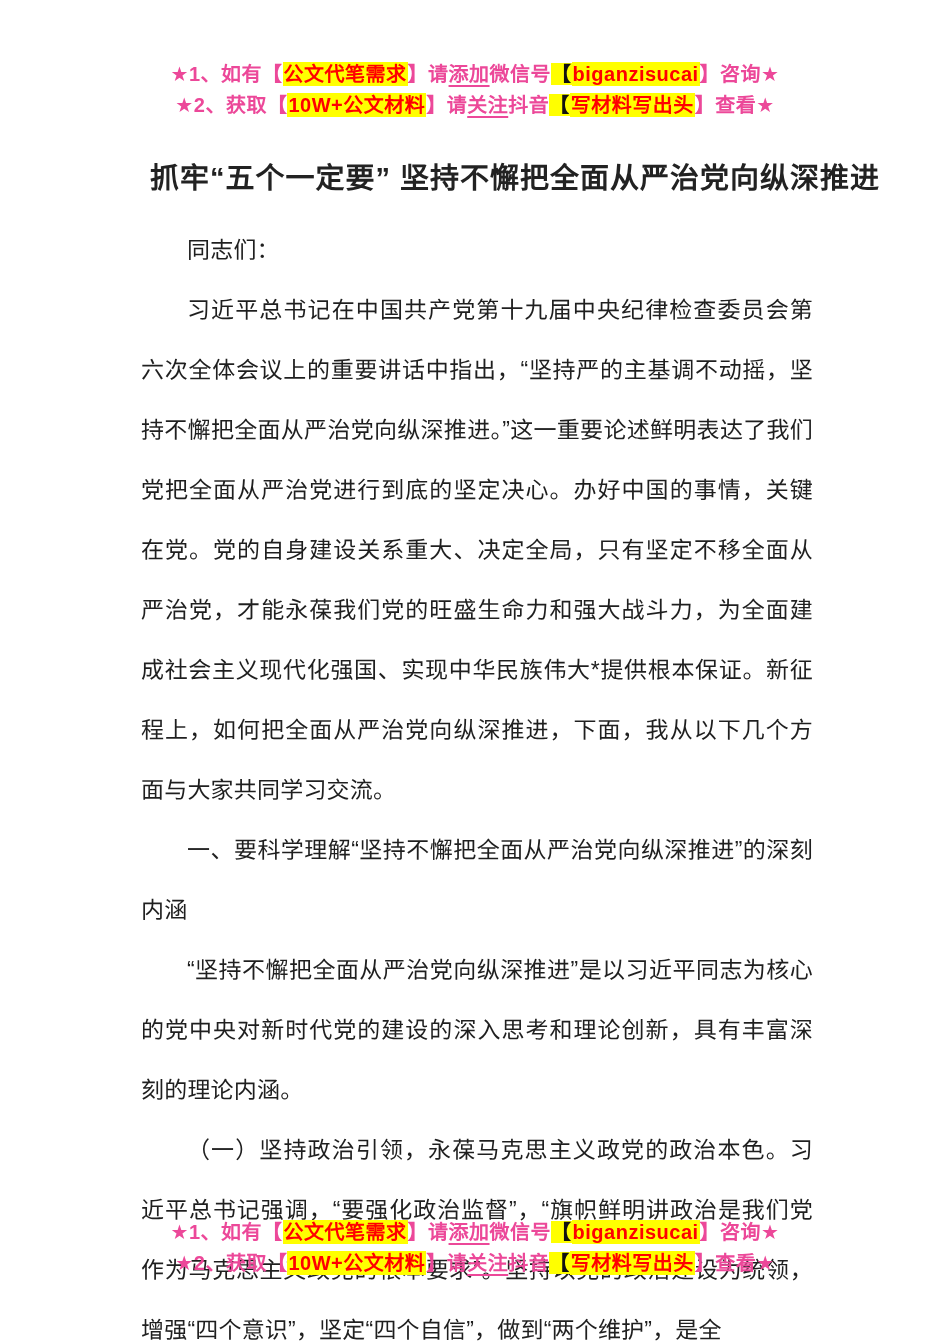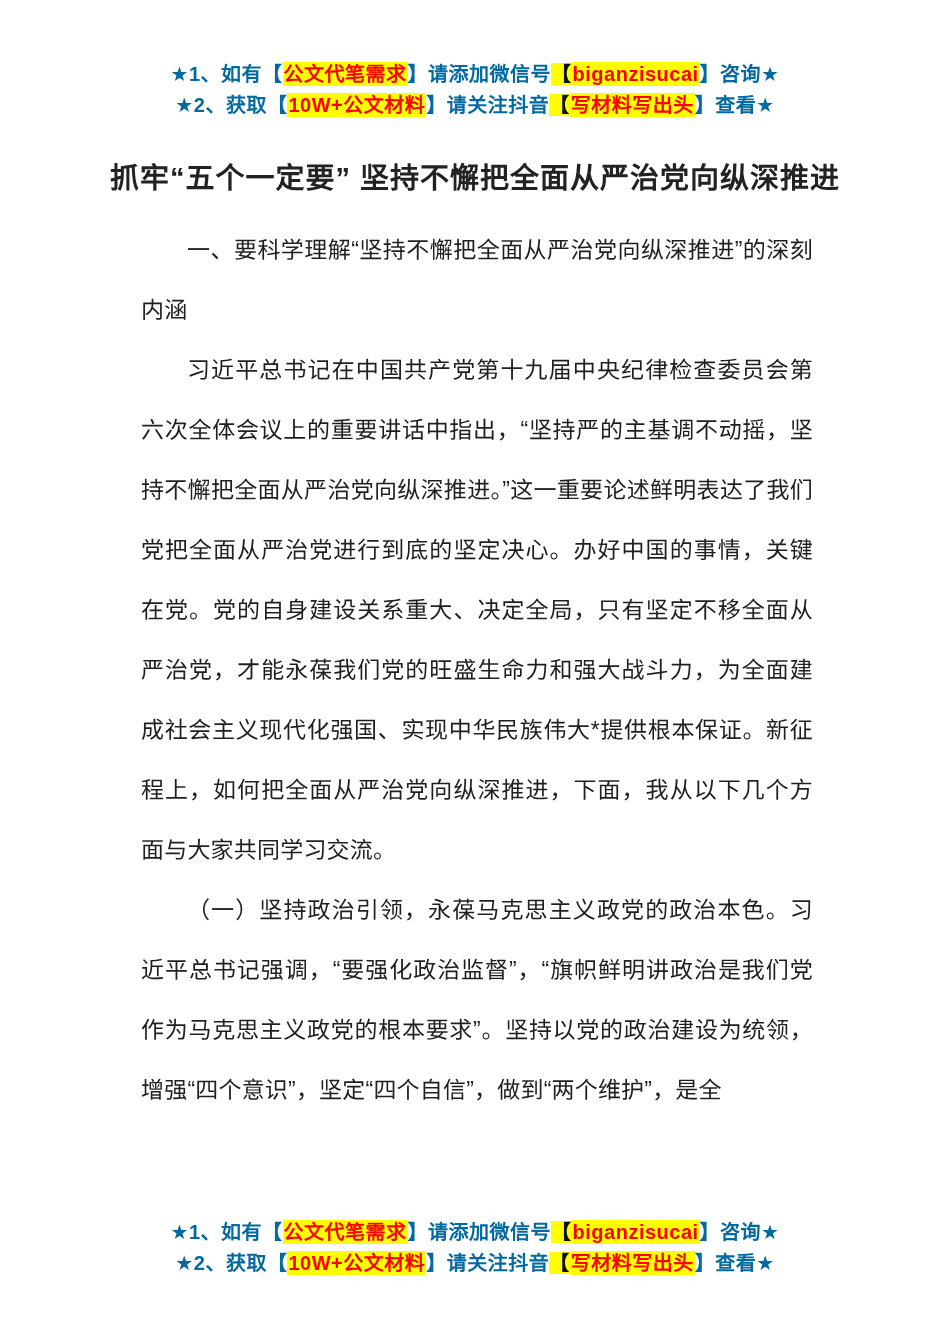"★1、如有【" .promo-line .seg { color: #0369a1 -> #ec4899 }
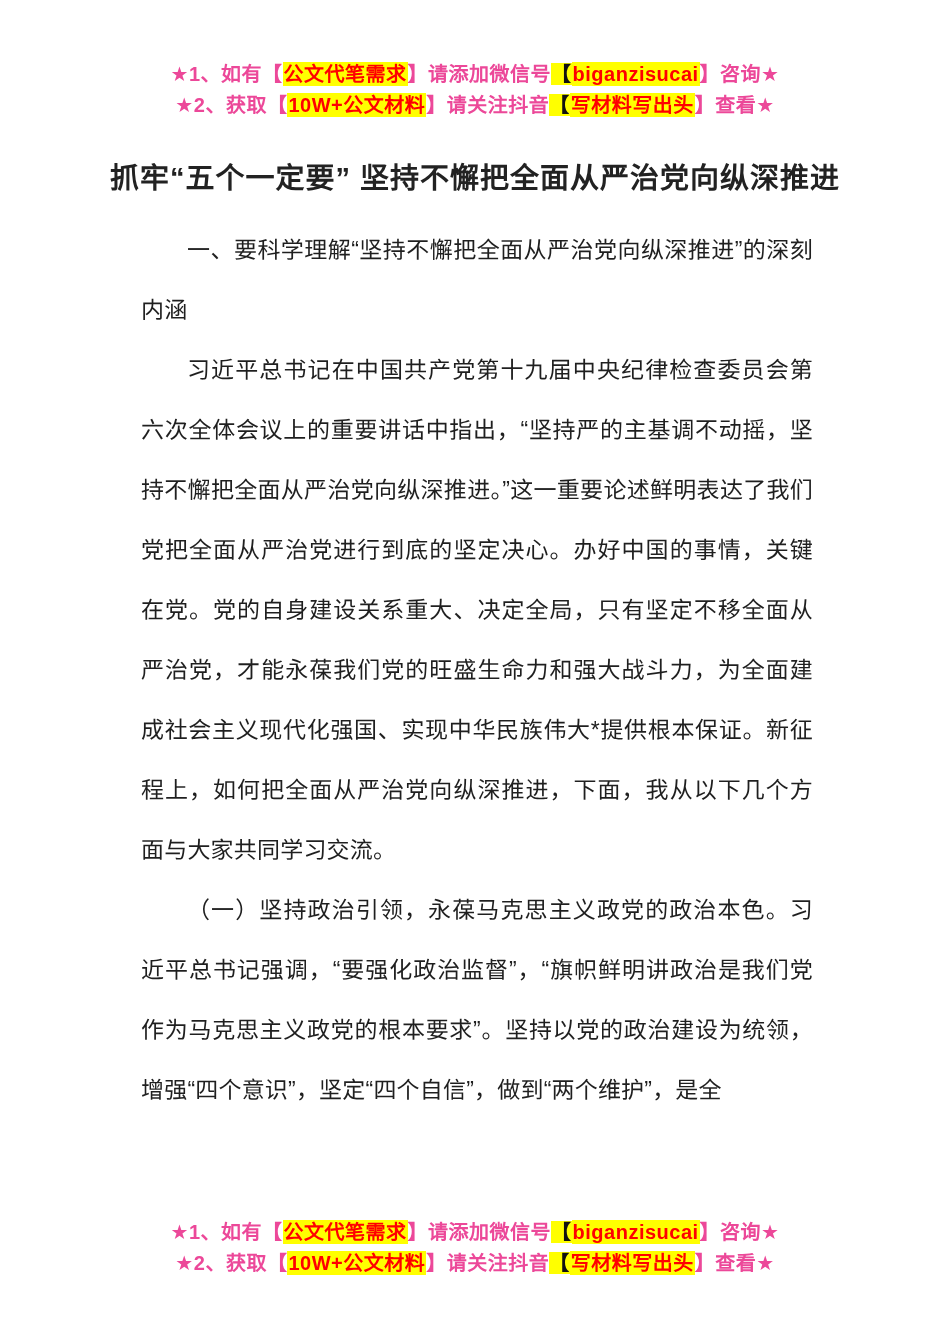"添加" .promo-line .u-black { text-decoration: none -> underline }
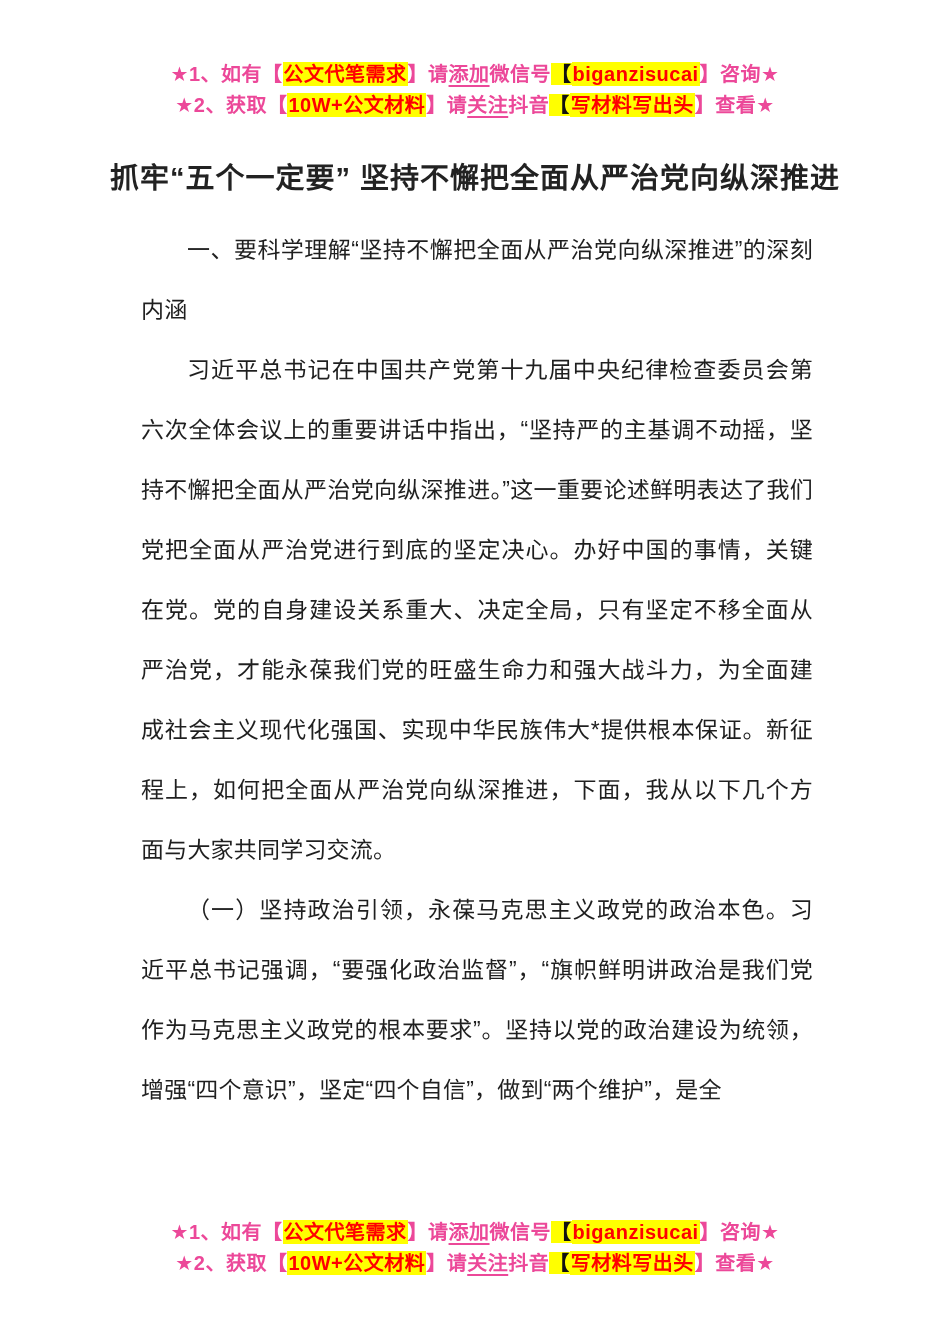"抓牢“五个一定要” 坚持不懈把全面从严治党向纵深推进" .doc-title { text-align: center -> right }
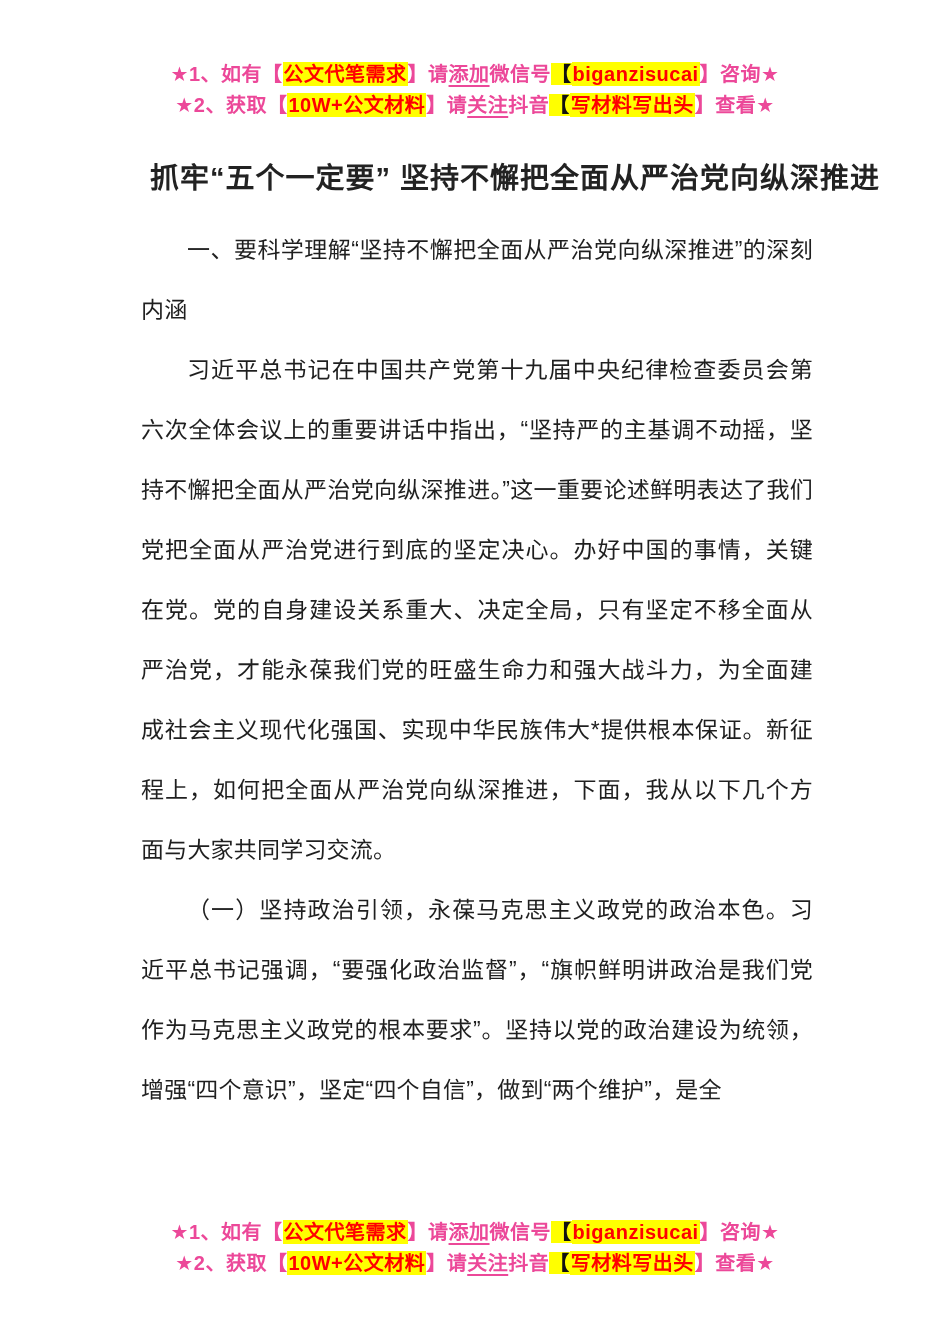"同志们：" p { html: none -> <p>同志们：</p> }
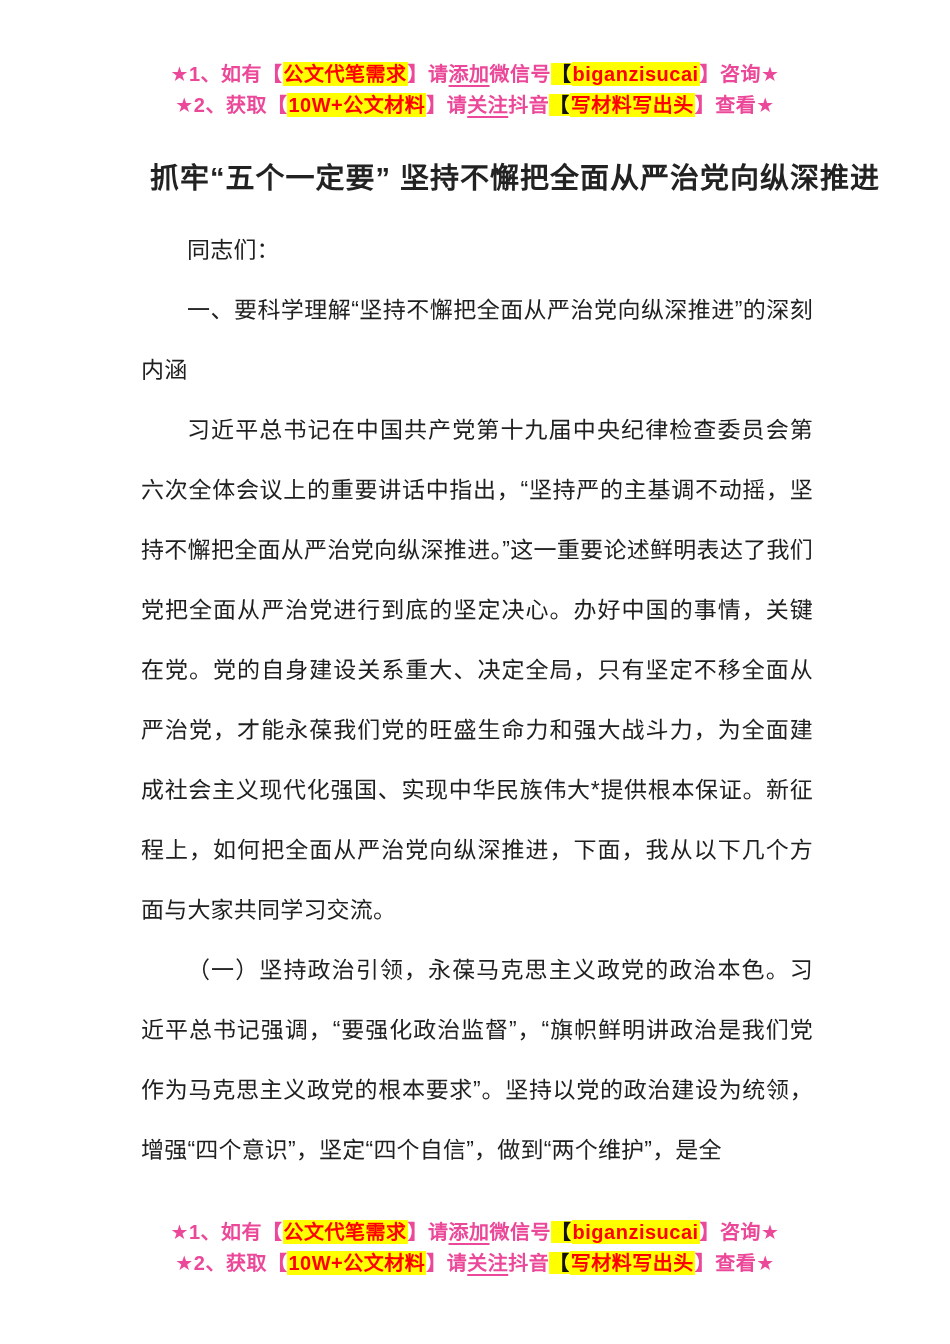"一、要科学理解“坚持不懈把全面从严治党向纵深推进”的深刻内涵" p { order: before "习近平总书记在中国共产党第十九届中央纪律检查委员会第六次全体会议上的重要讲话中指" -> after "习近平总书记在中国共产党第十九届中央纪律检查委员会第六次全体会议上的重要讲话中指" }
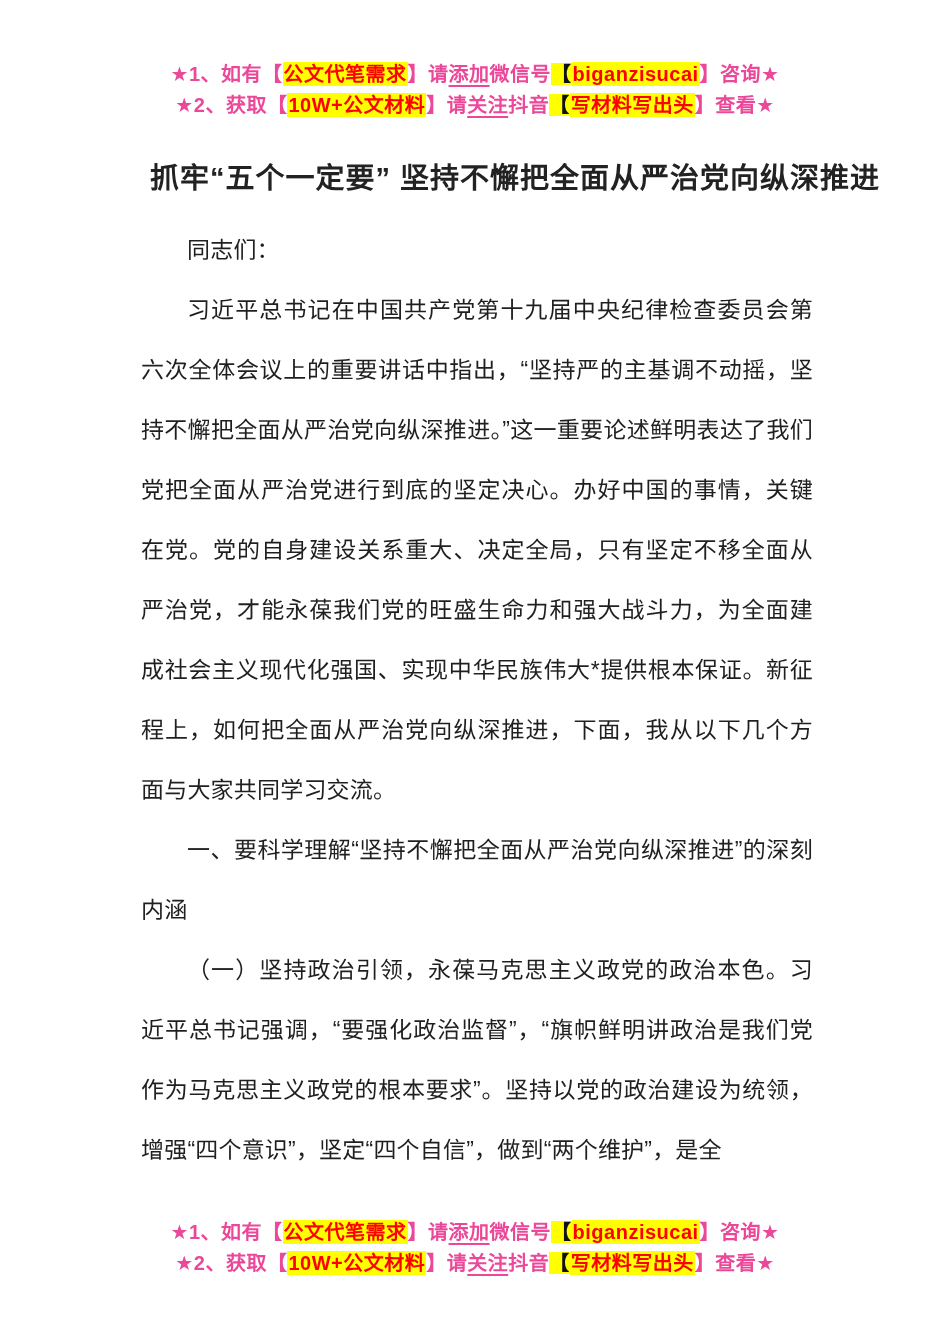"“坚持不懈把全面从严治党向纵深推进”是以习近平同志为核心的党中央对新时代党的建设" p { html: none -> <p>“坚持不懈把全面从严治党向纵深推进”是以习近平同志为核心的党中央对新时代党的建设的深入思考和理论创新，具有丰富深刻的理论内涵。</p> }
